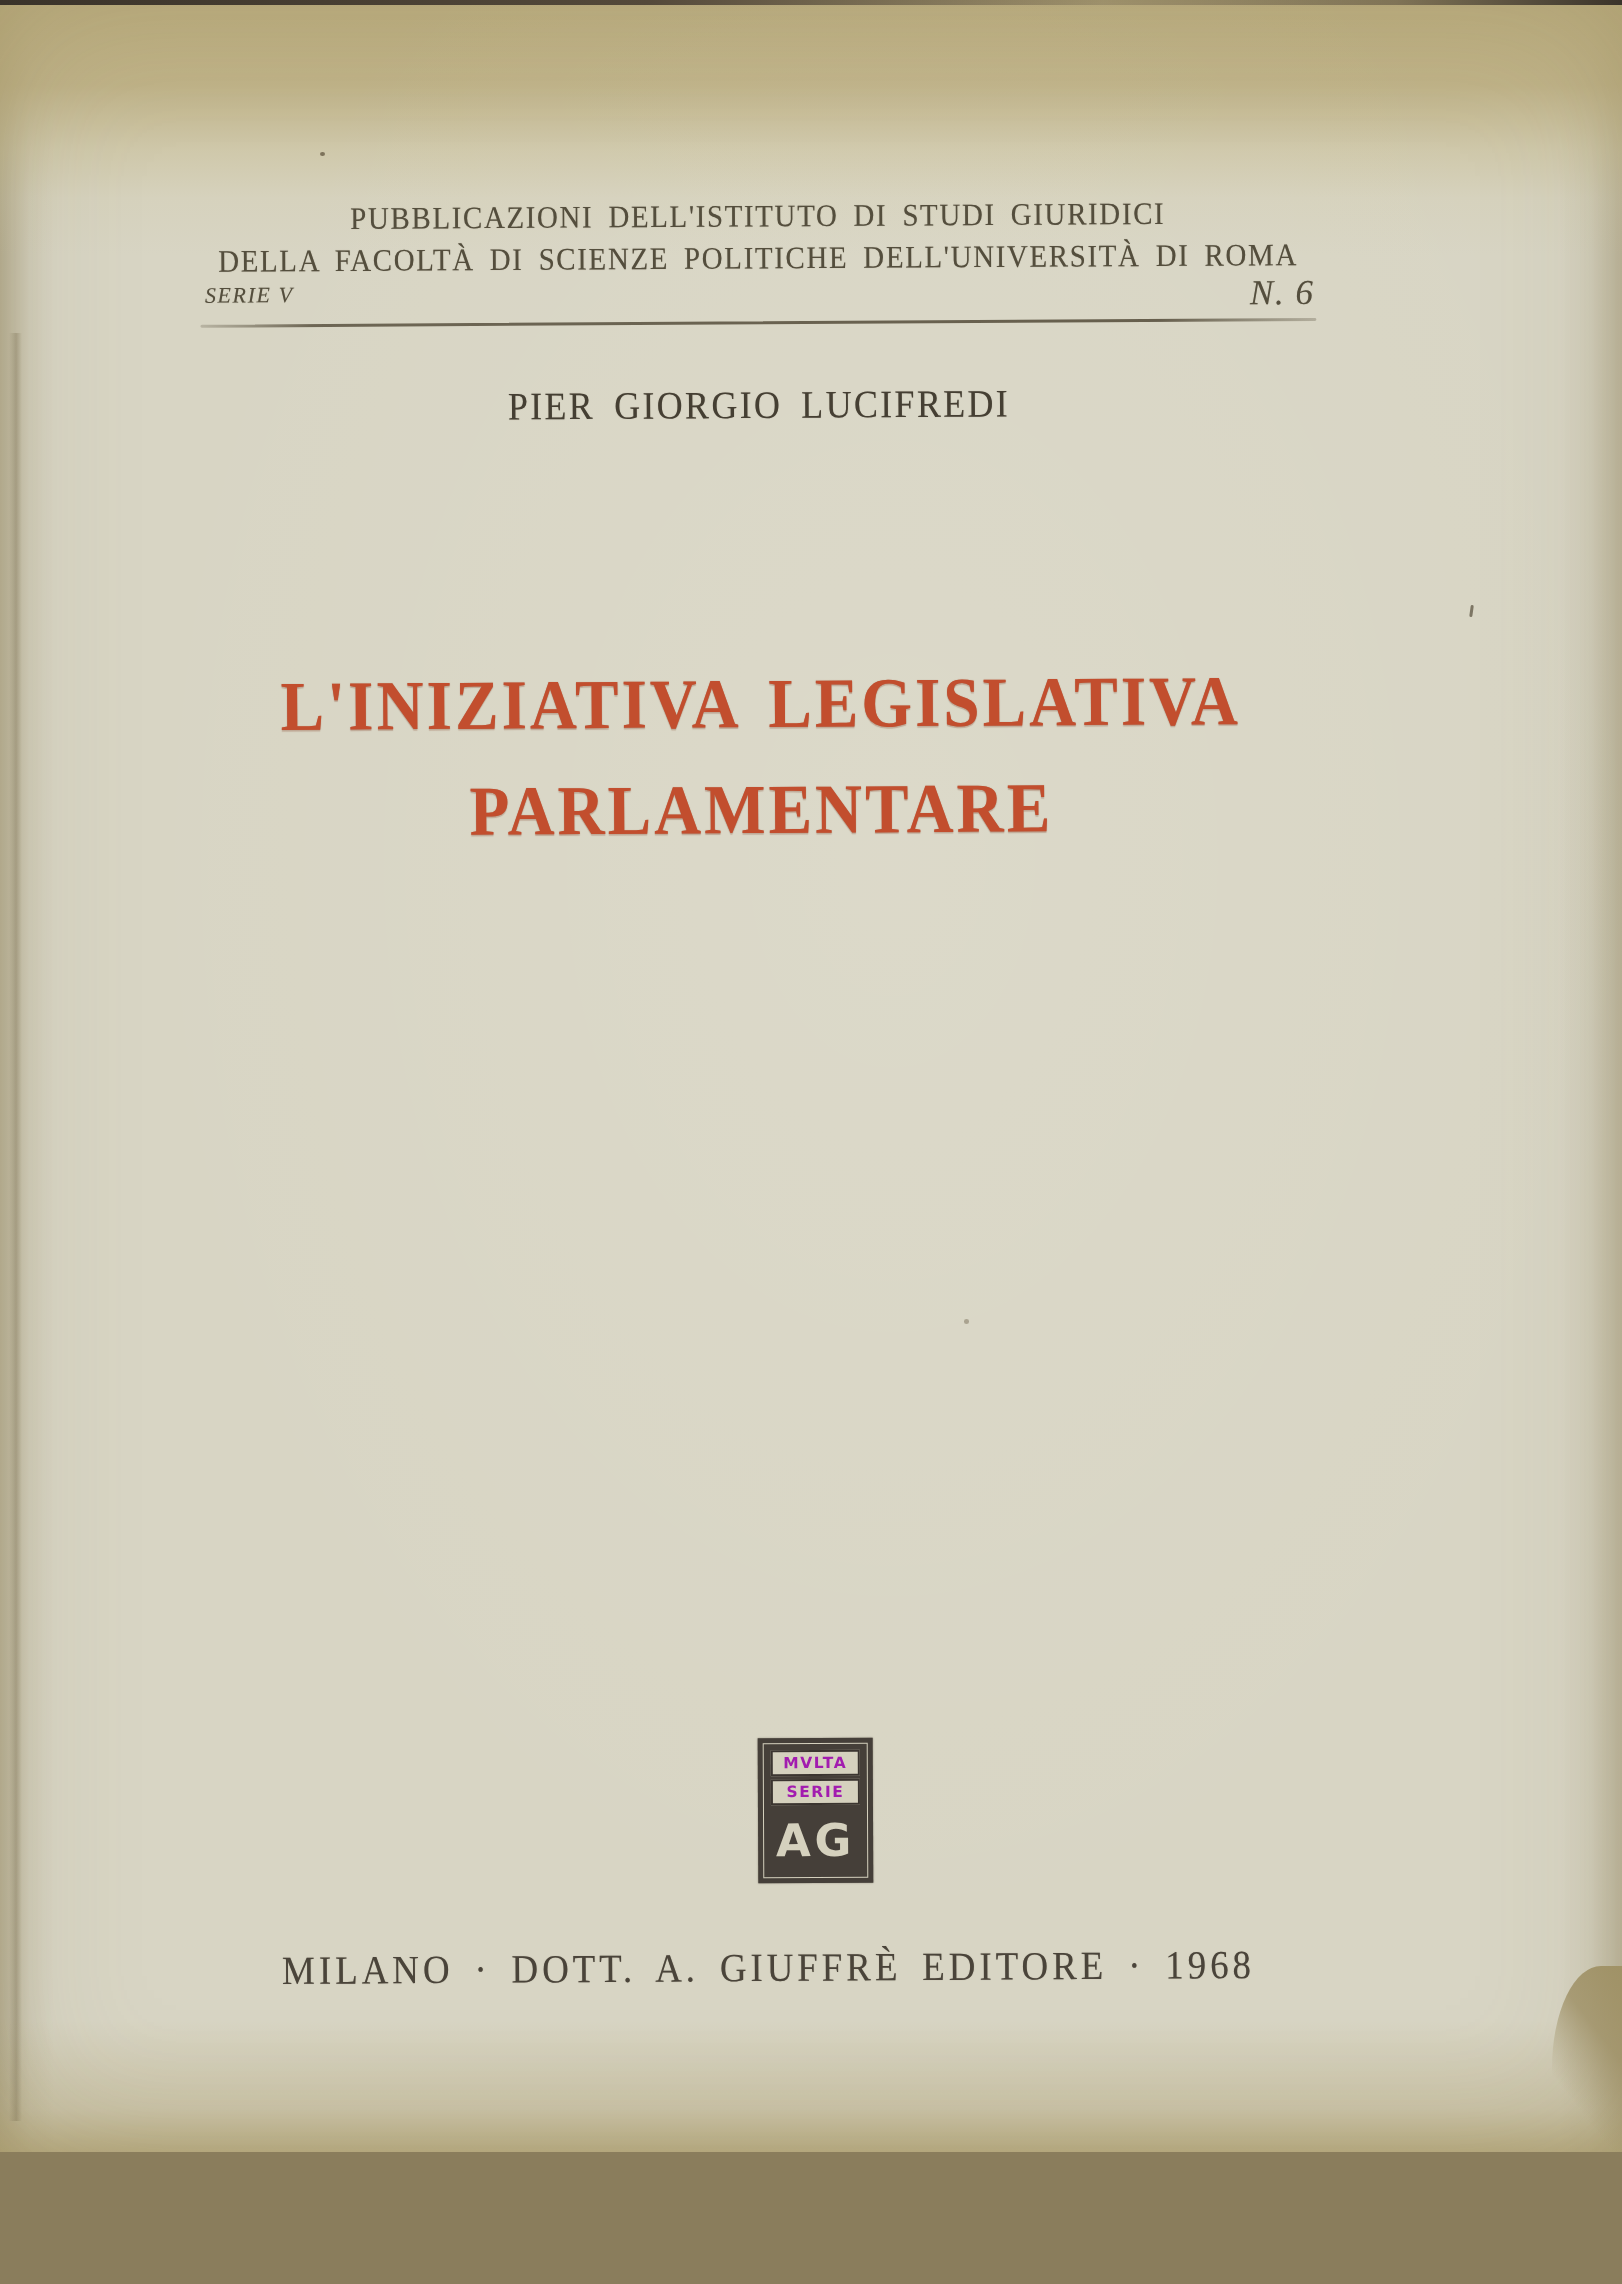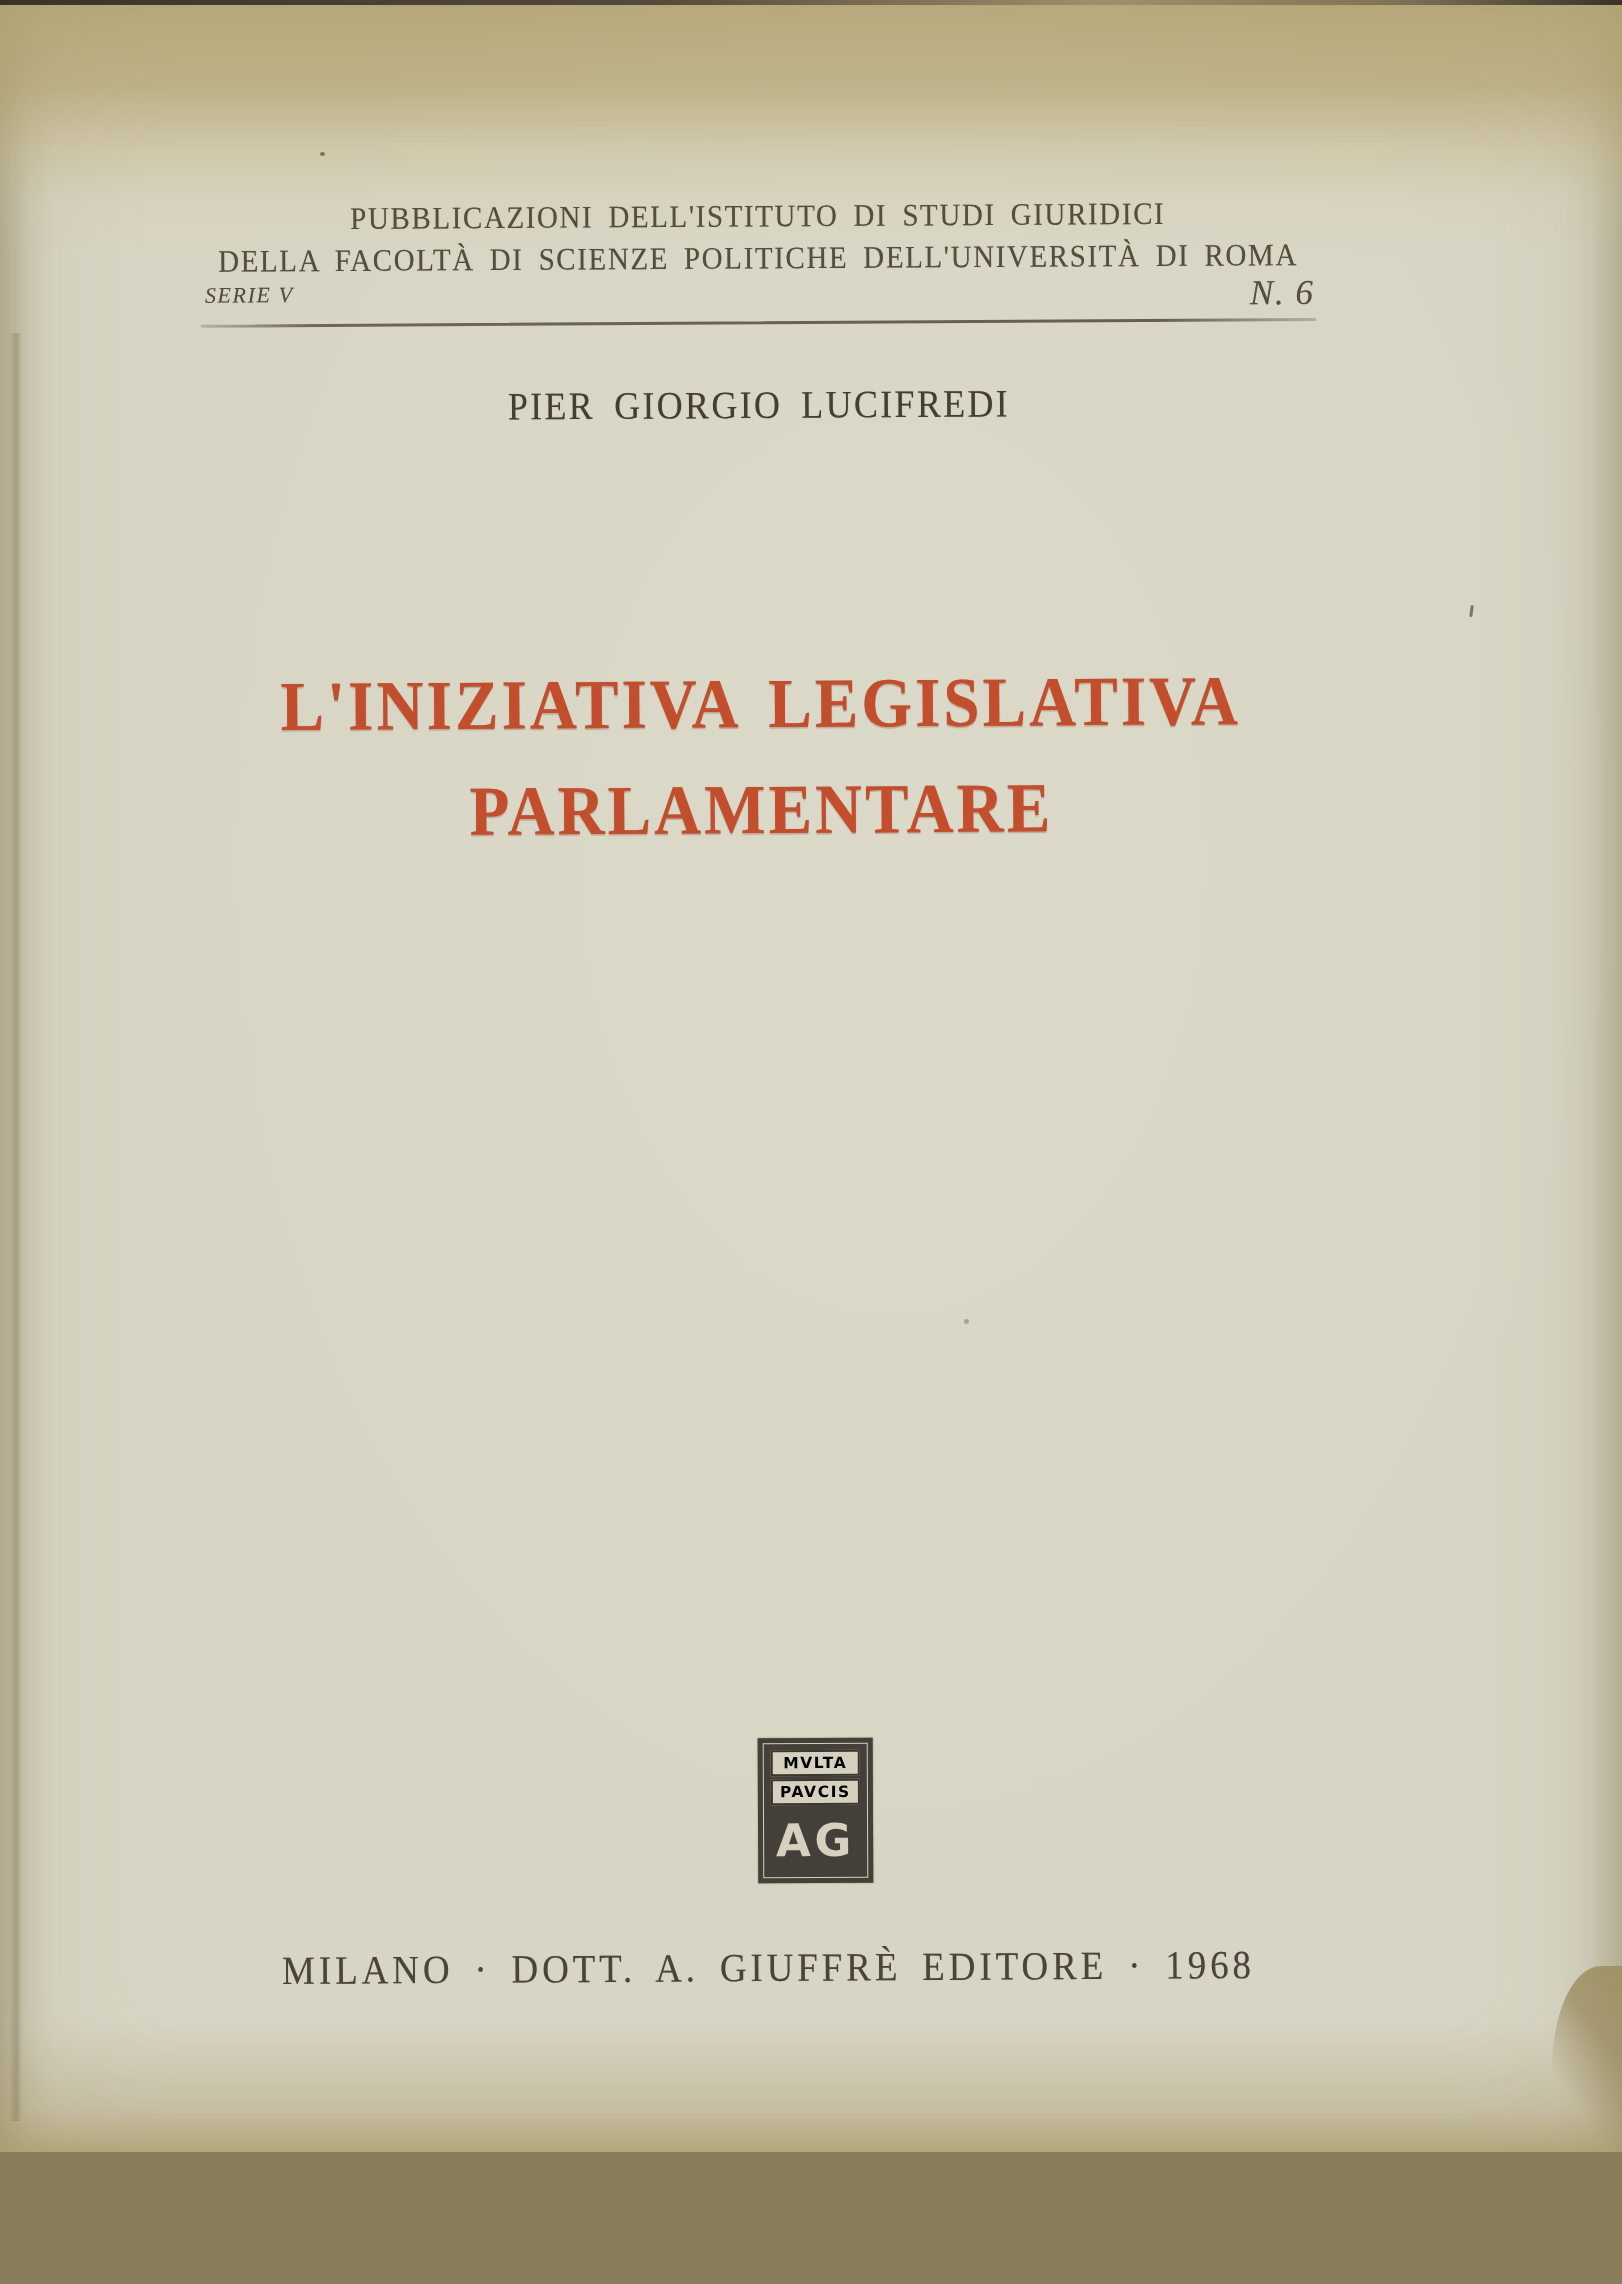"MVLTA" .logo-bar { color: #000000 -> #a21caf }
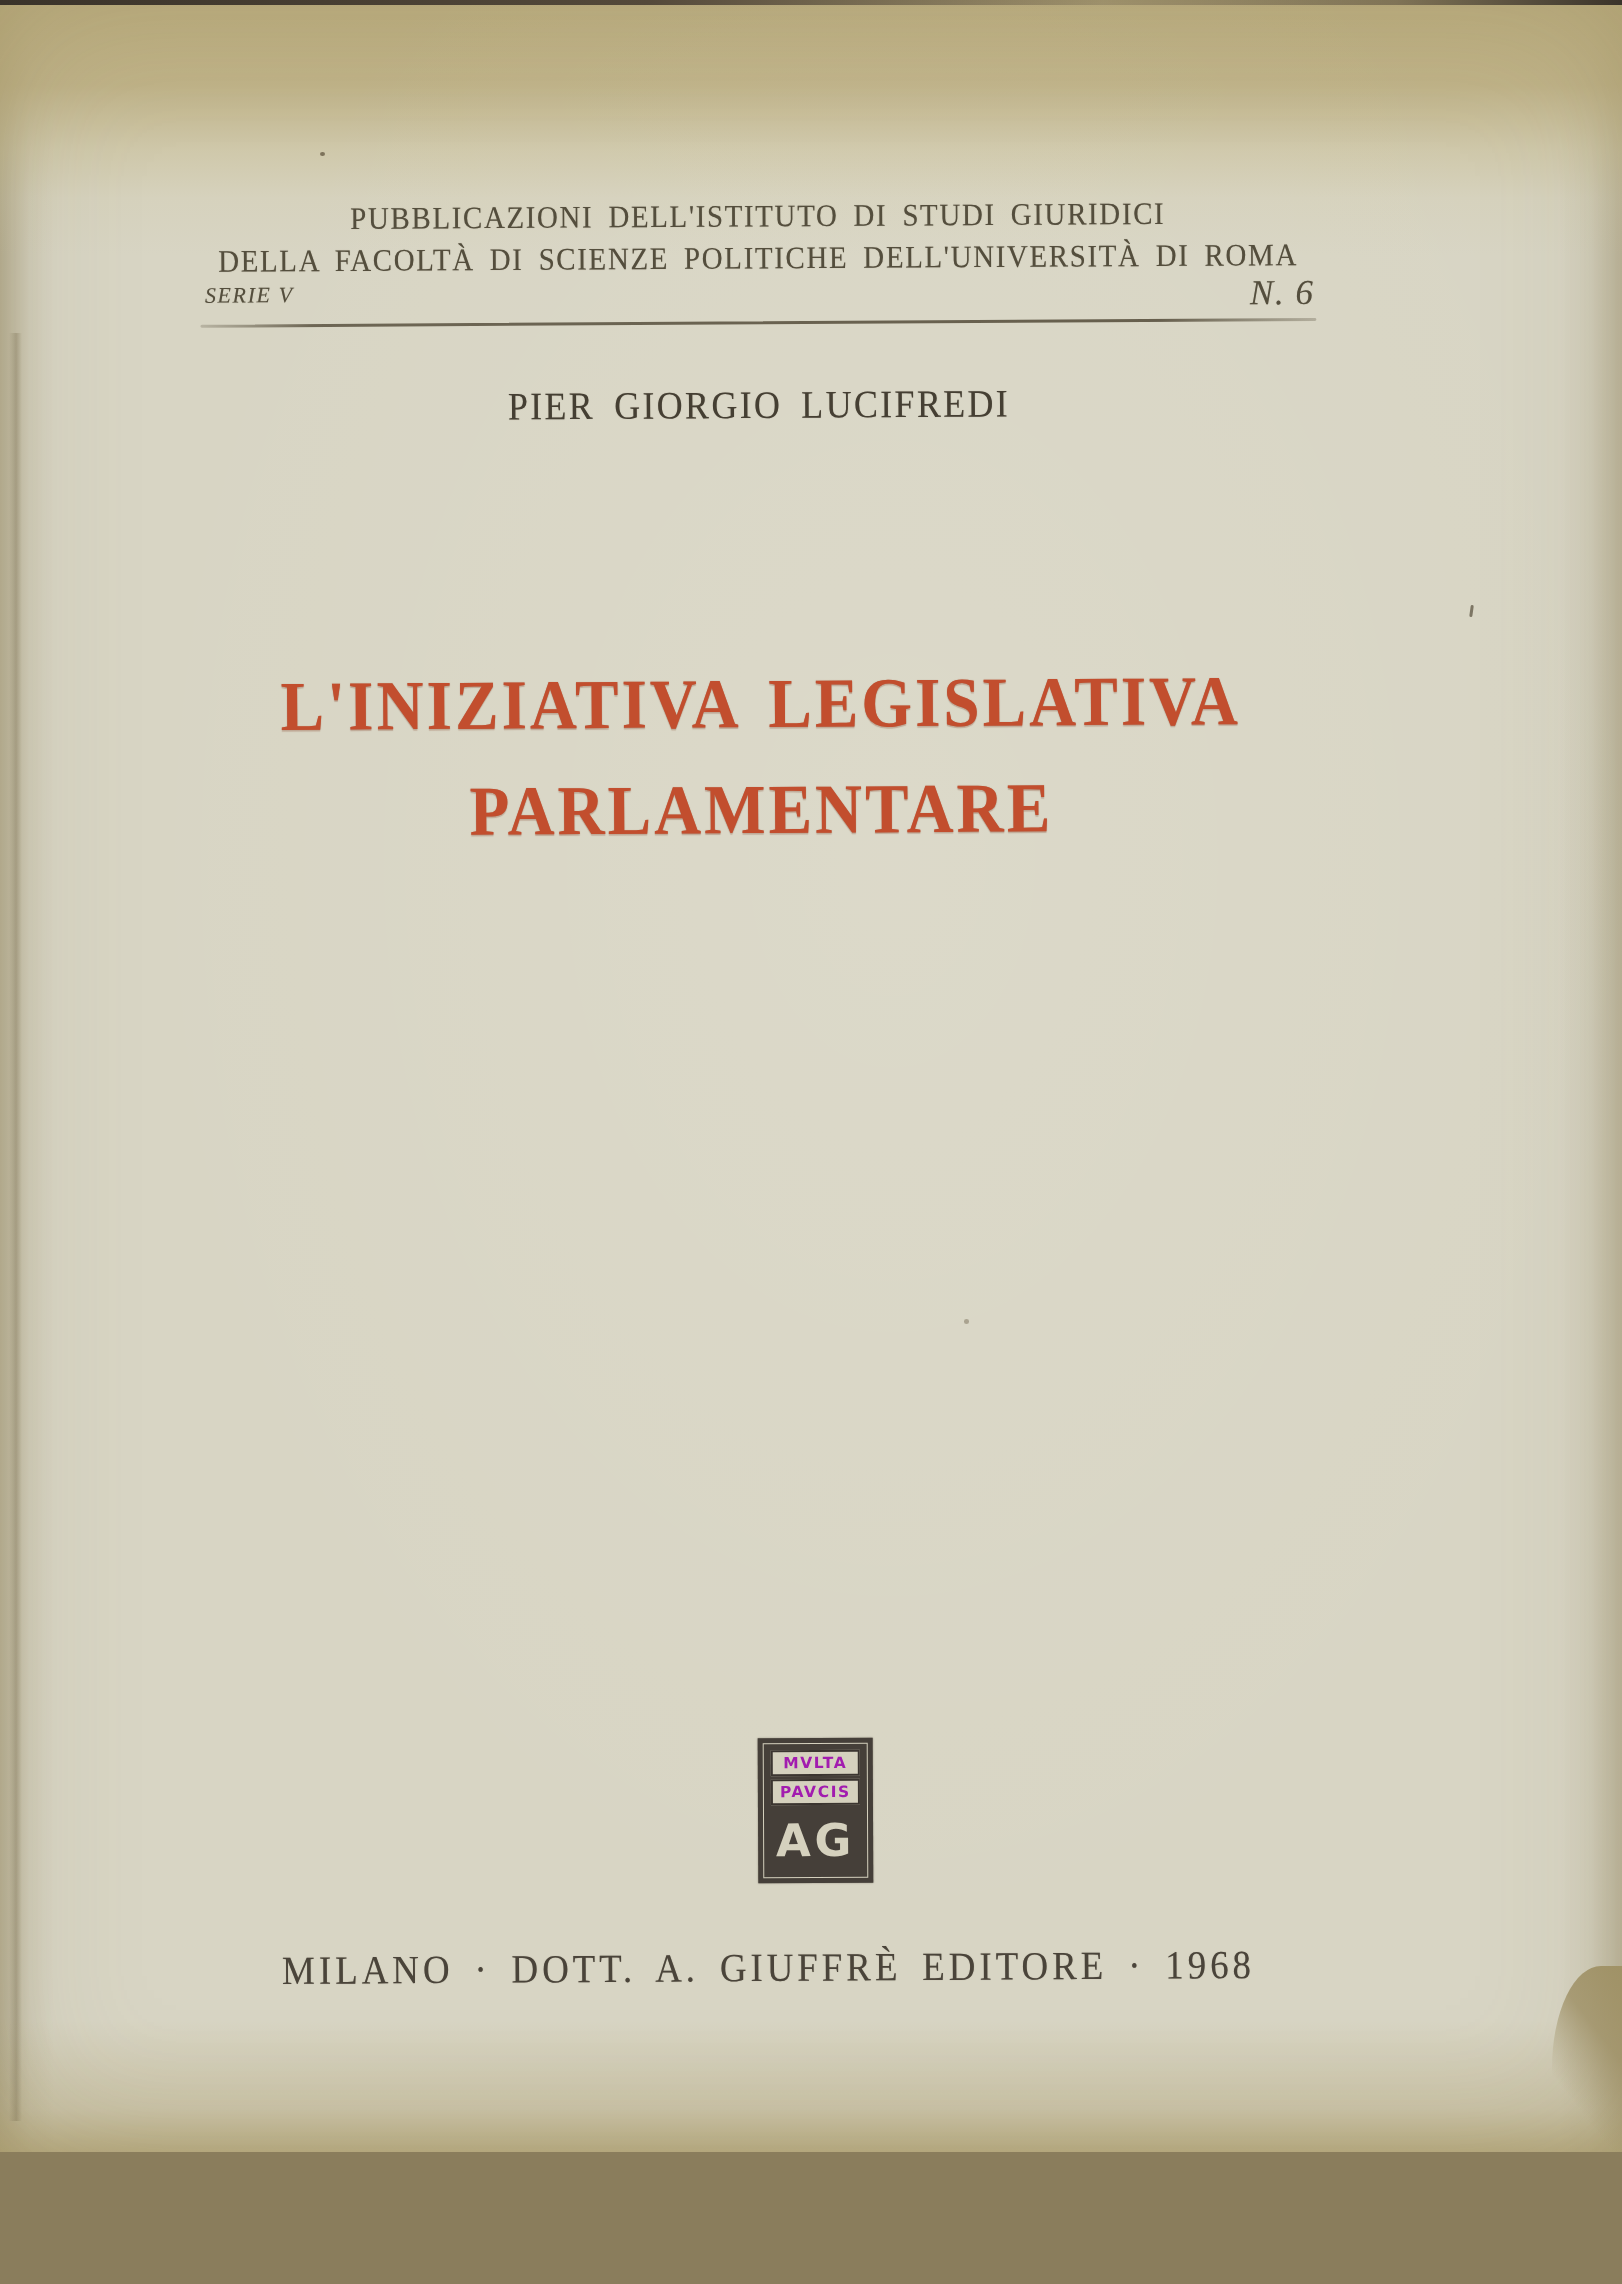"PAVCIS" div.logo-bar { text: PAVCIS -> SERIE }
